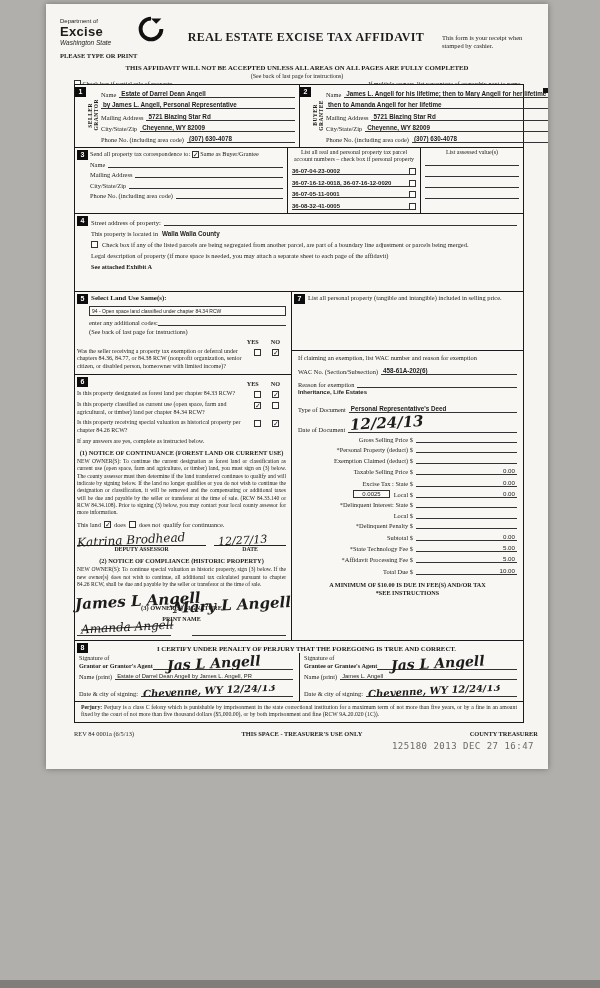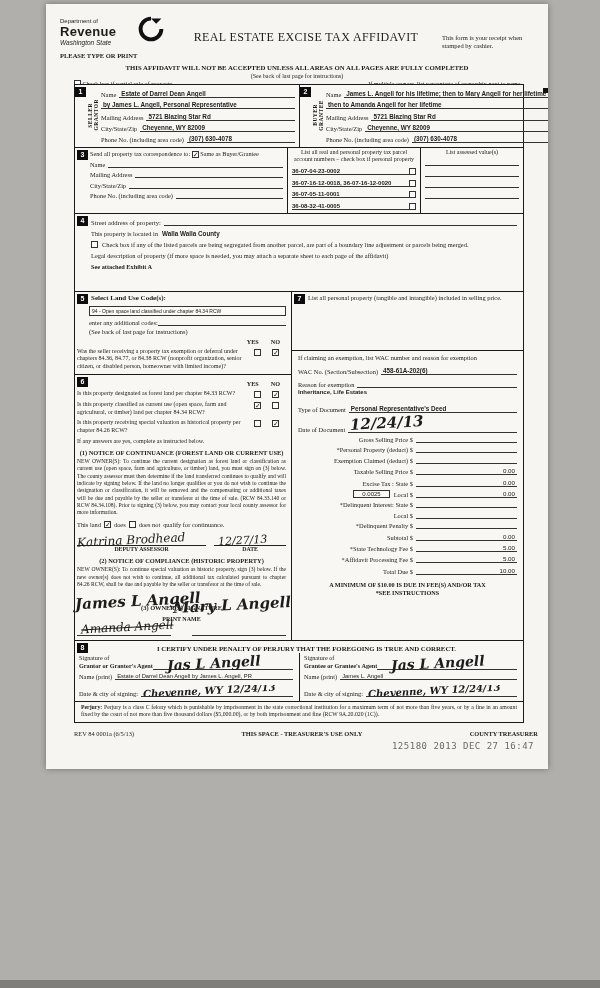"Revenue" div.logo-rev { text: Revenue -> Excise }
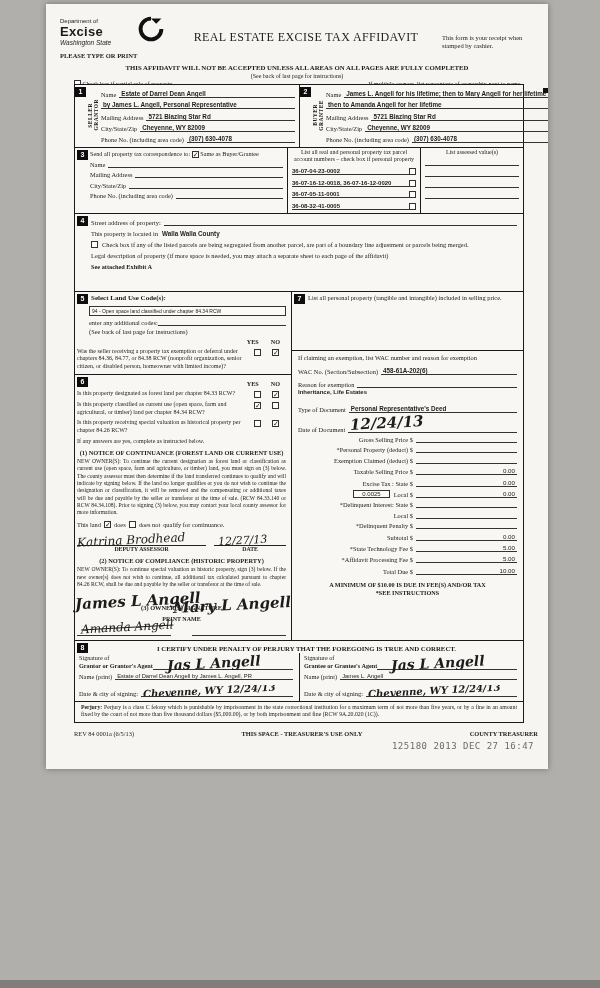"REAL ESTATE EXCISE TAX AFFIDAVIT" .hdr-title .t1 { font-weight: normal -> bold }
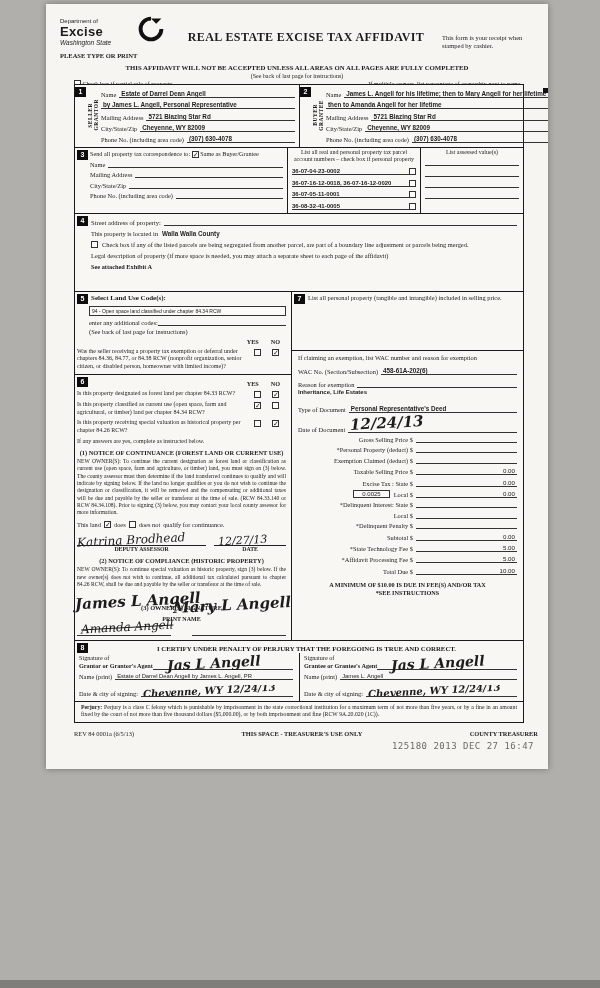"Select Land Use Code(s):" span { text: Code -> Same }
